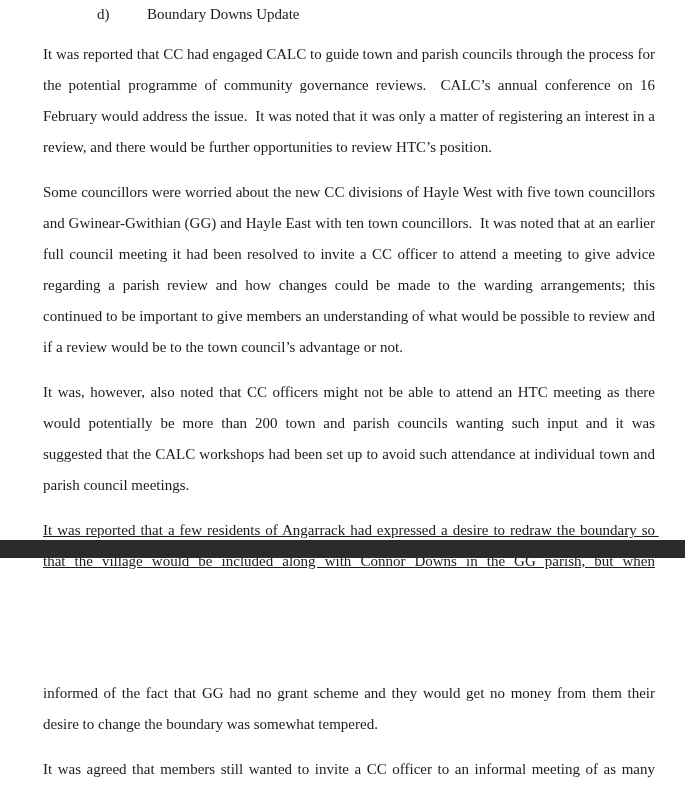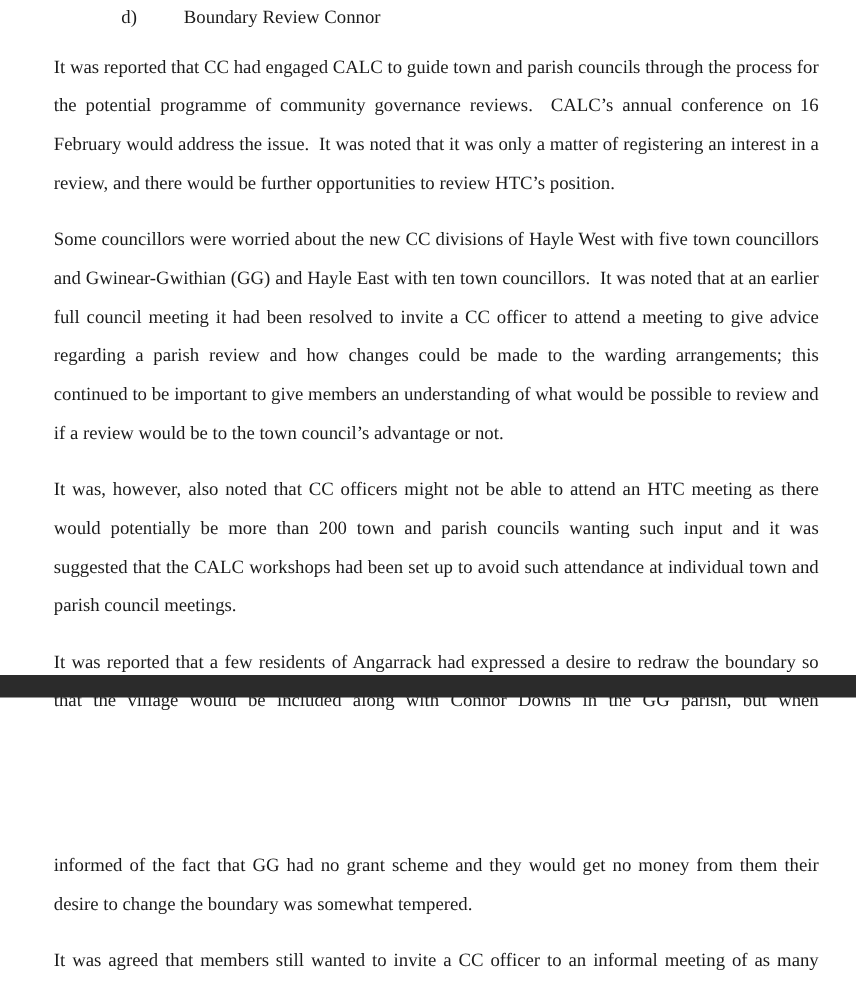"Boundary Review Connor" span.h-title { text: Review Connor -> Downs Update }
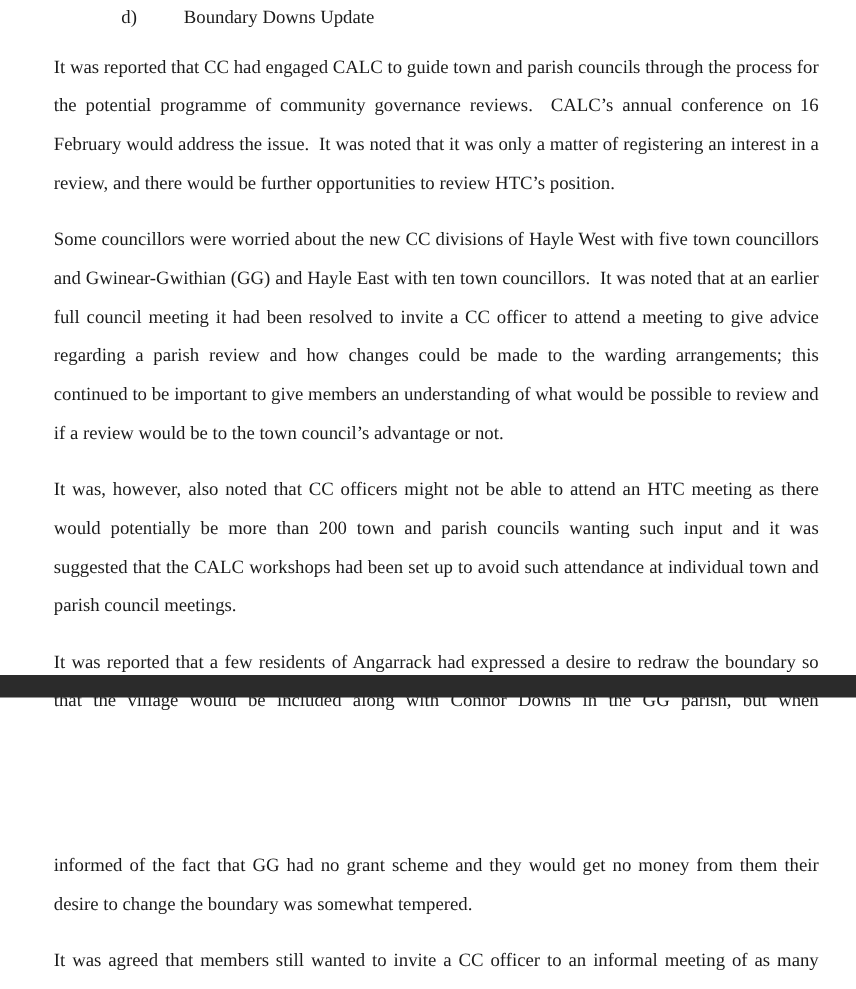"It was reported that a" p.doc-par.continues { text-decoration: none -> underline }
